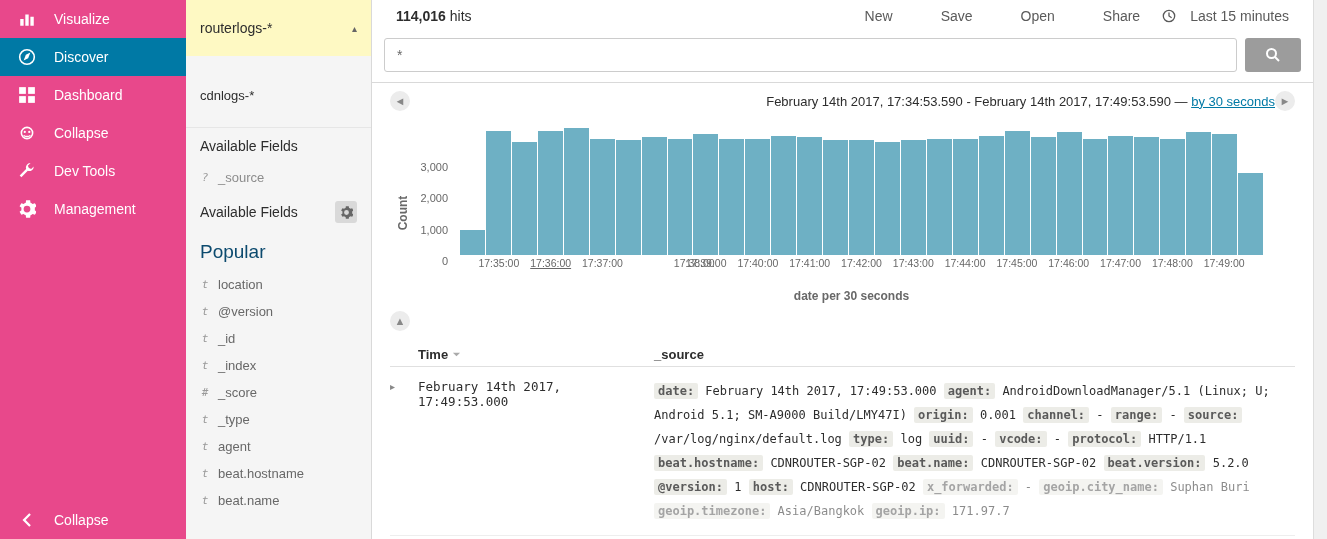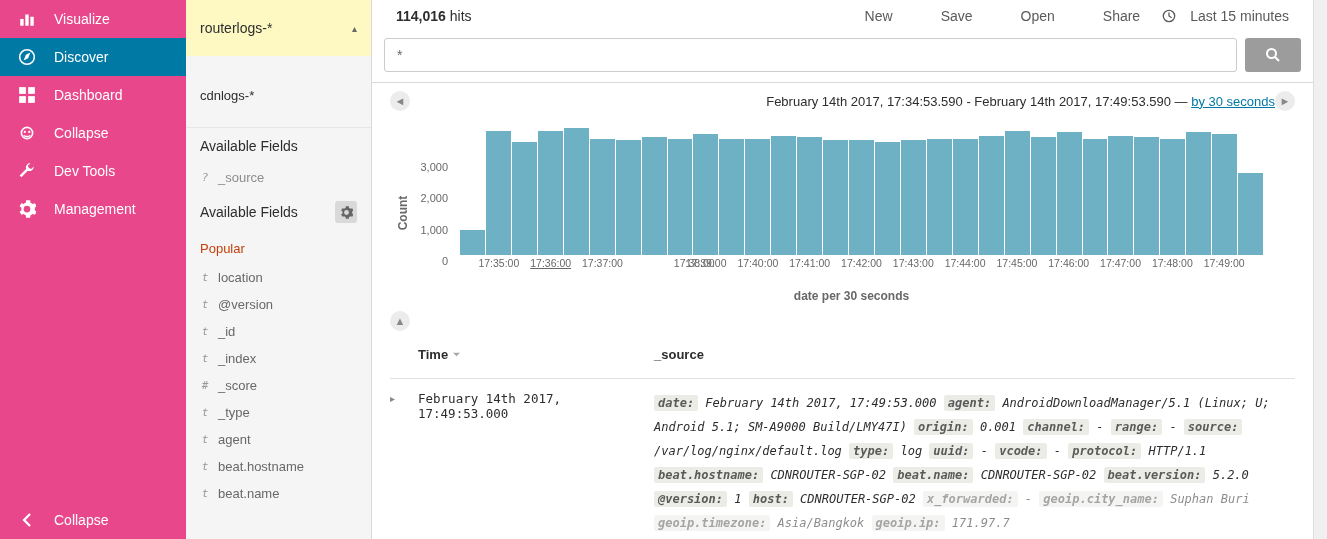"Popular" .popular-label { color: #c2410c -> #0c4a6e; font-size: 13px -> 19px }
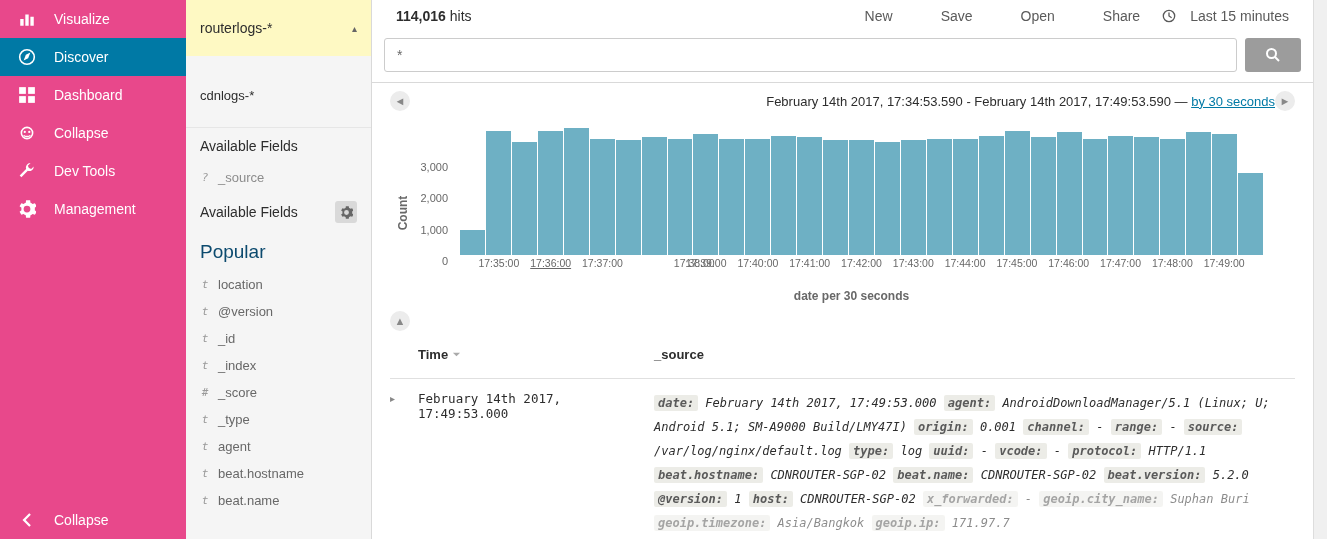"Time" .doc-head { padding: 10px 0 16px 0 -> 10px 0 4px 0 }
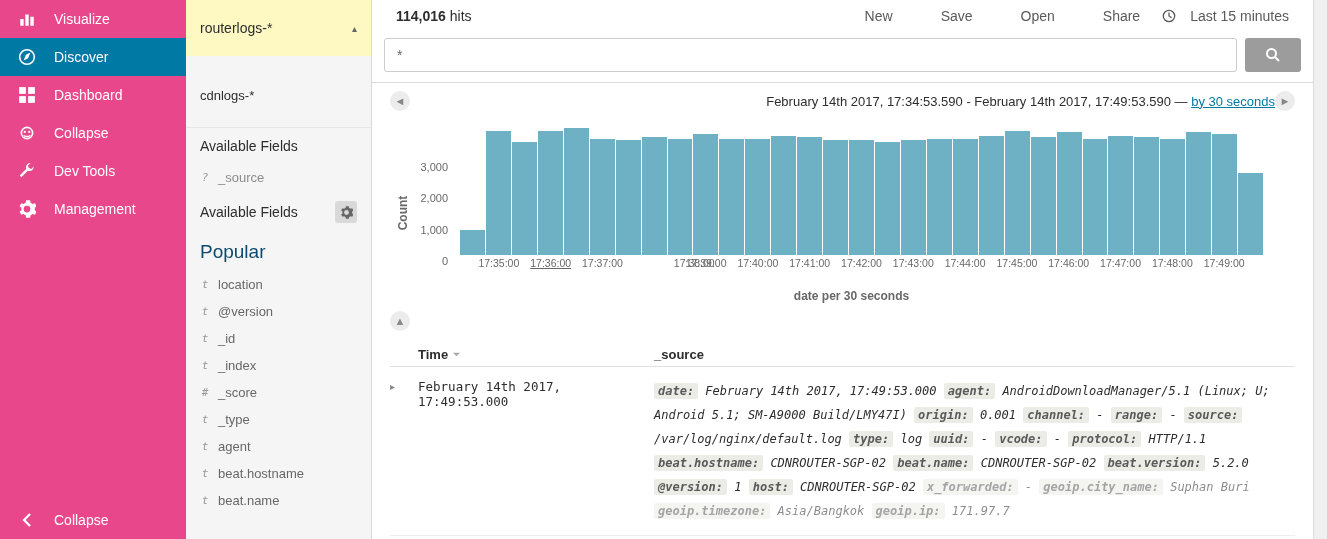"date: February 14th 2017, 17:49:53.000" .doc-row .src { font-style: italic -> none }
